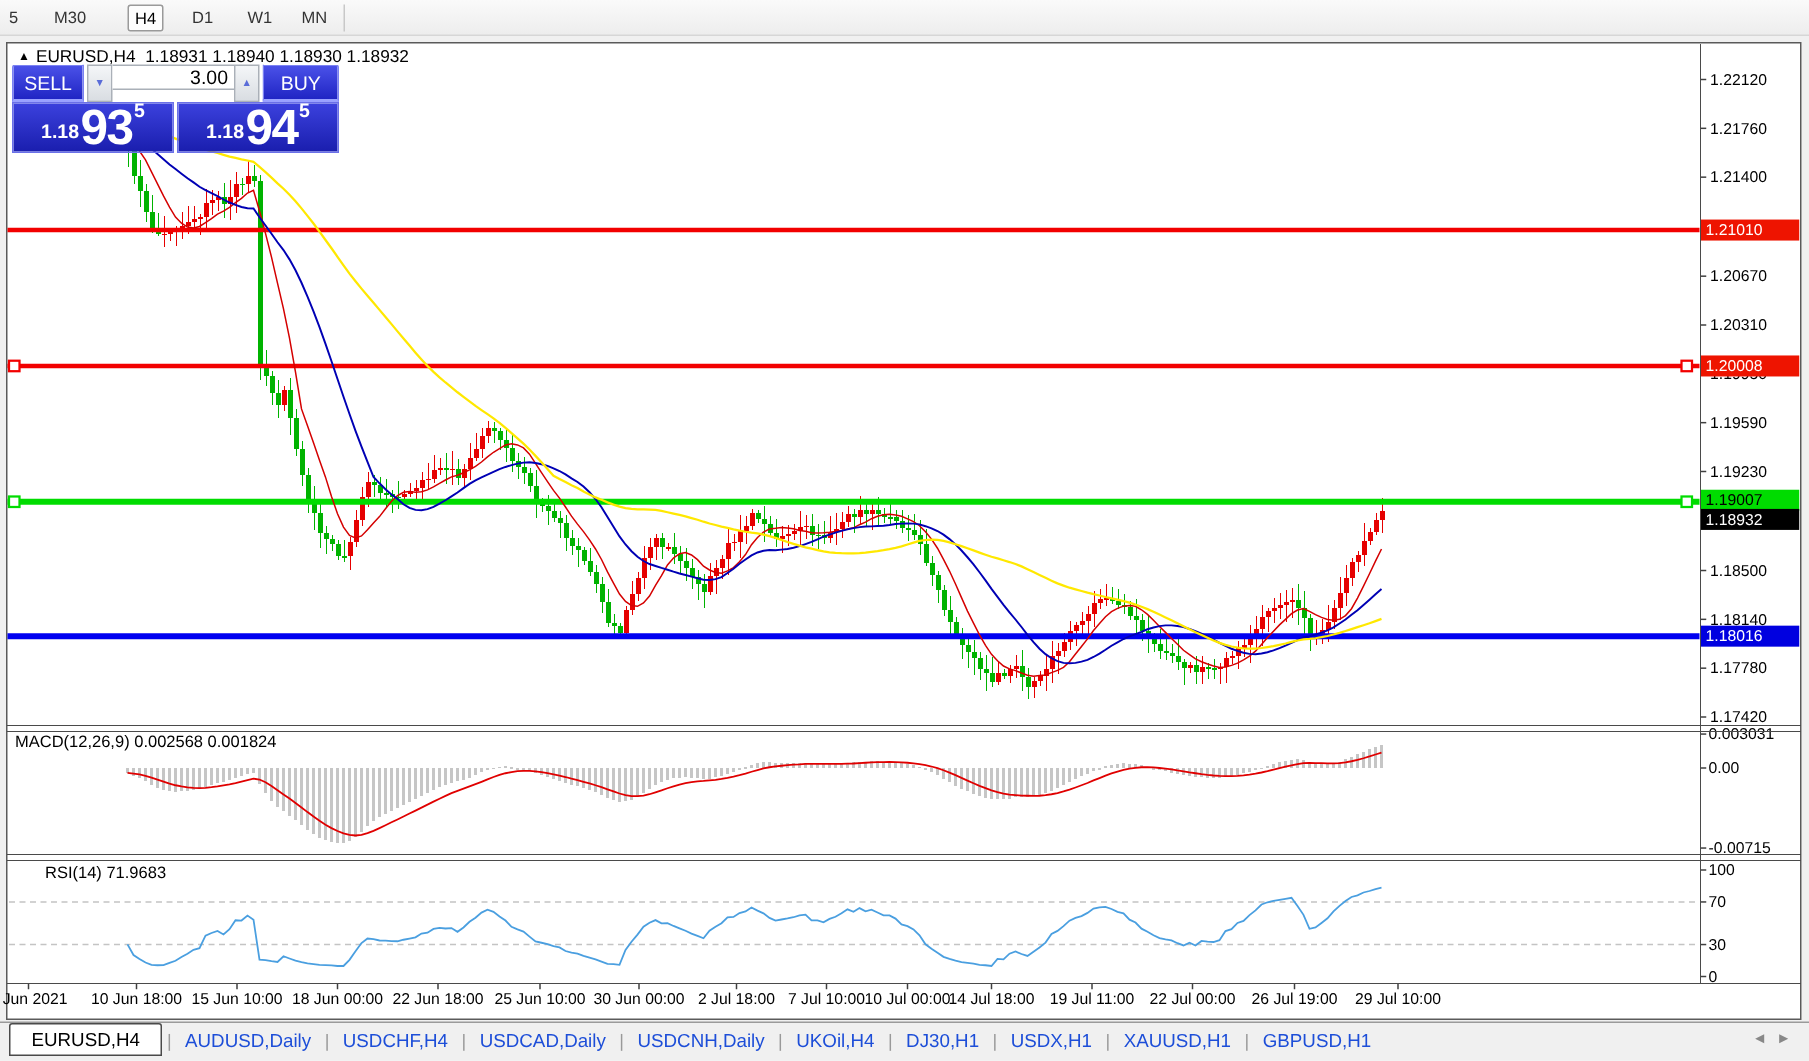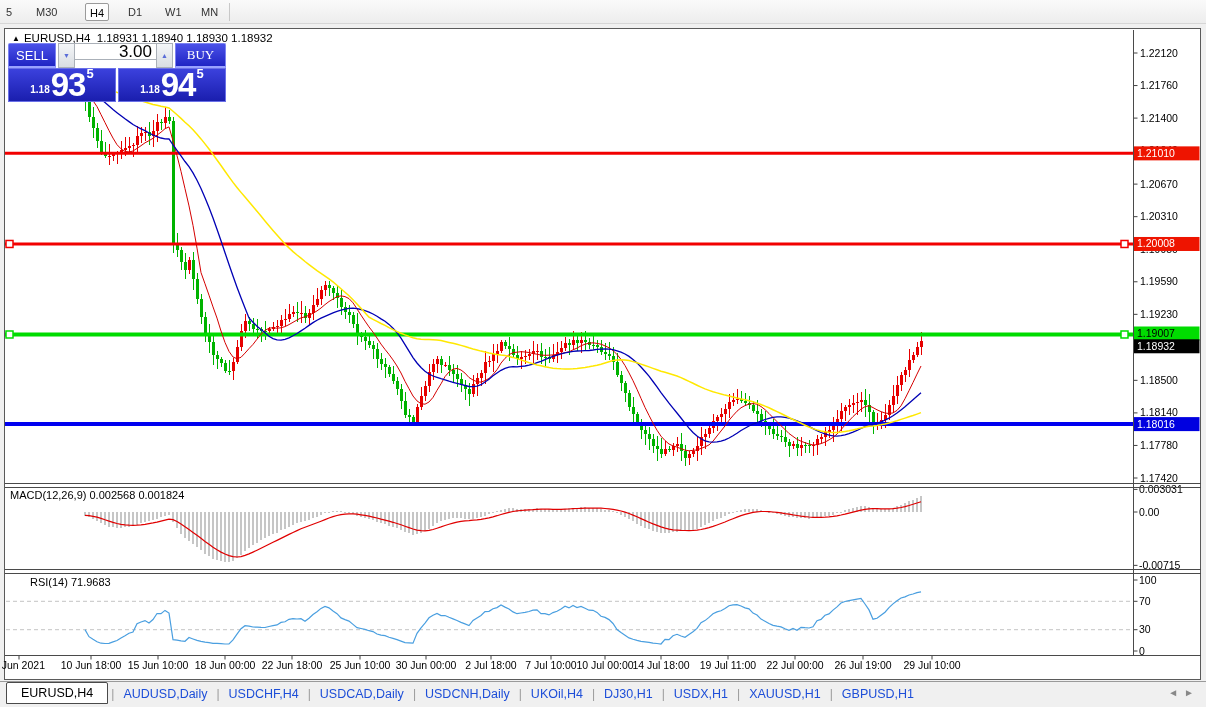"3.00" .vol { font-size: 17px -> 13px }
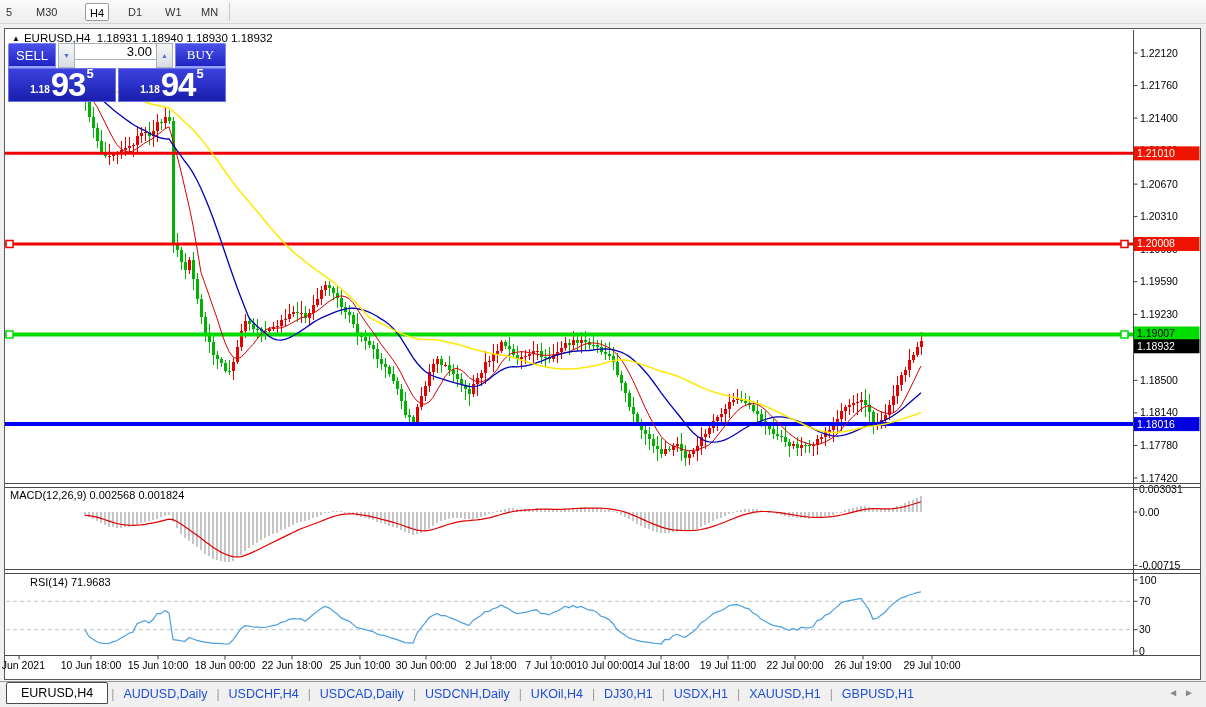"BUY" .tp-btn.buy { font-family: Liberation Serif, serif -> none }
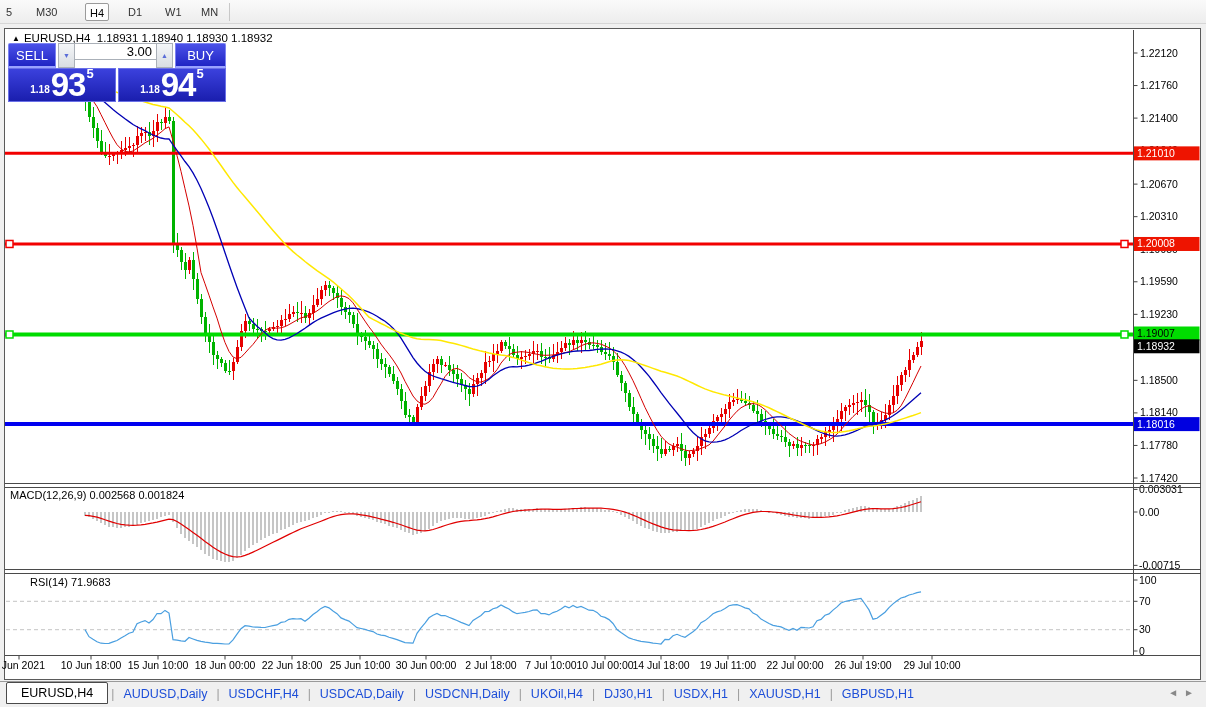"1.18" .tp-price .sm { font-size: 10px -> 13px }
